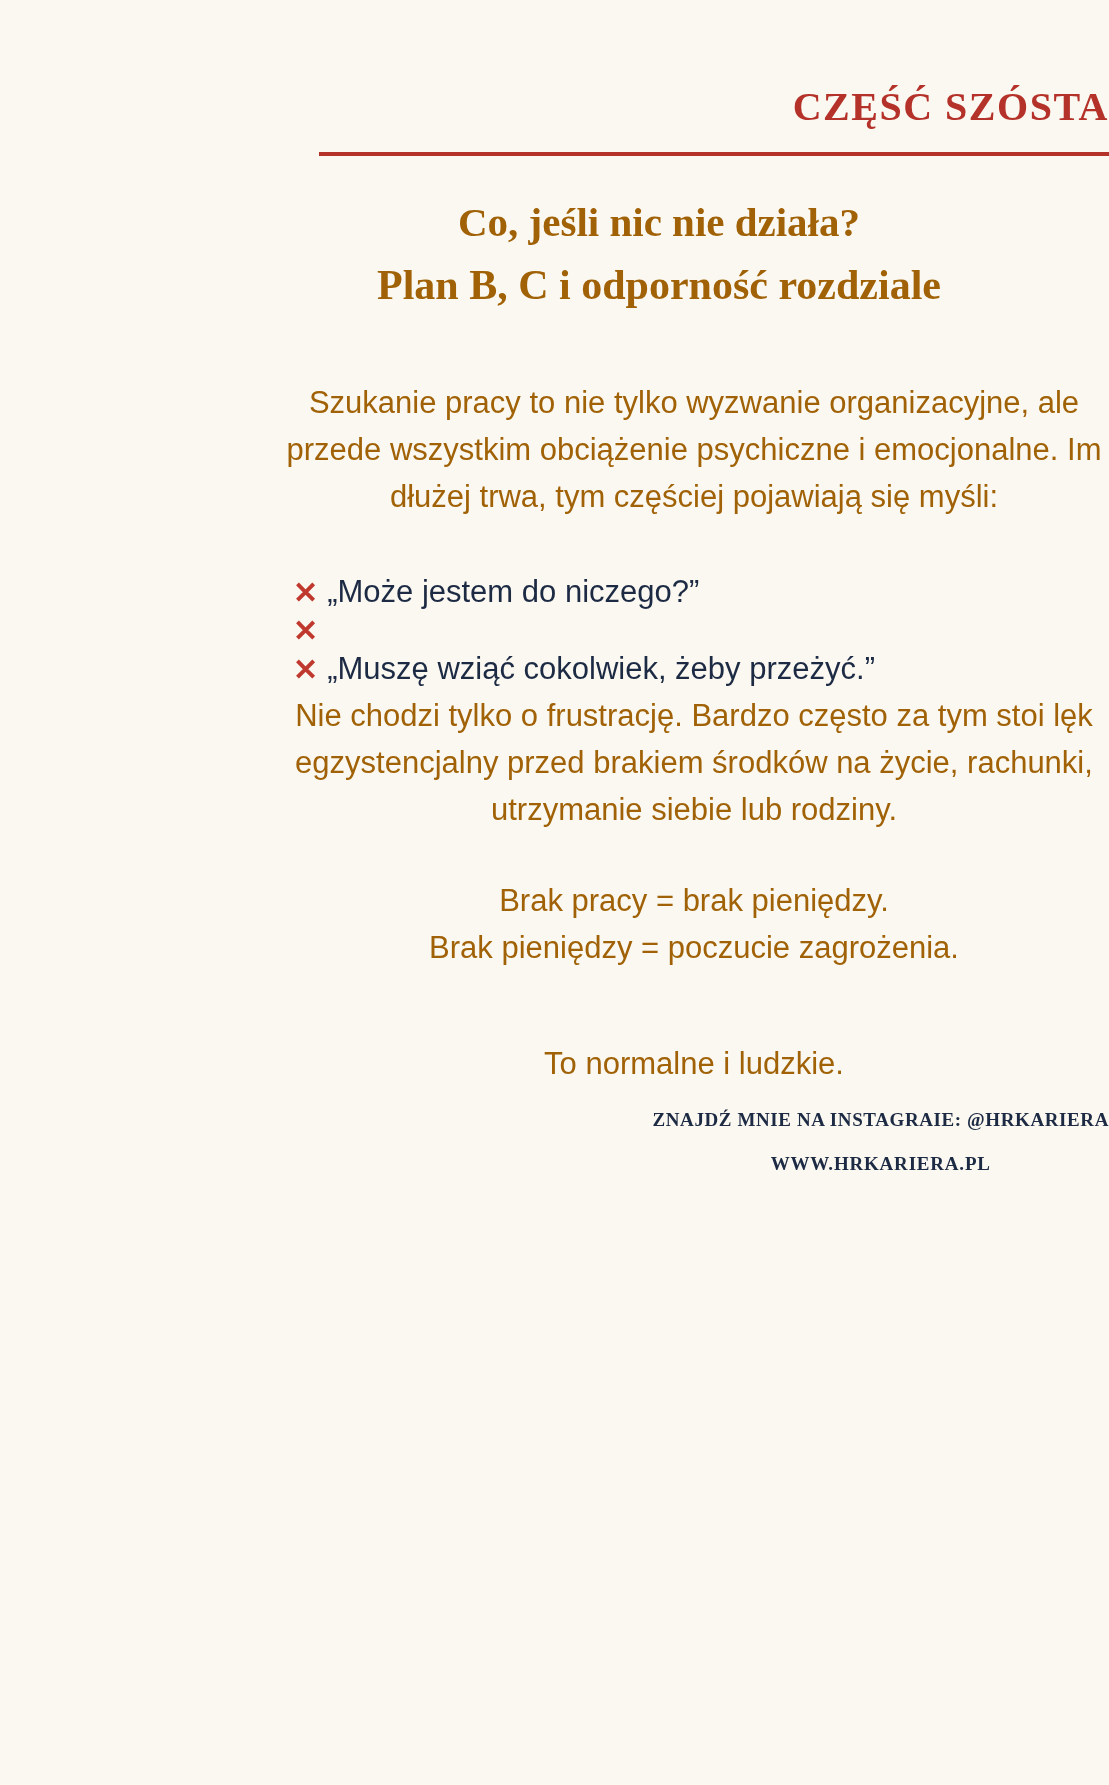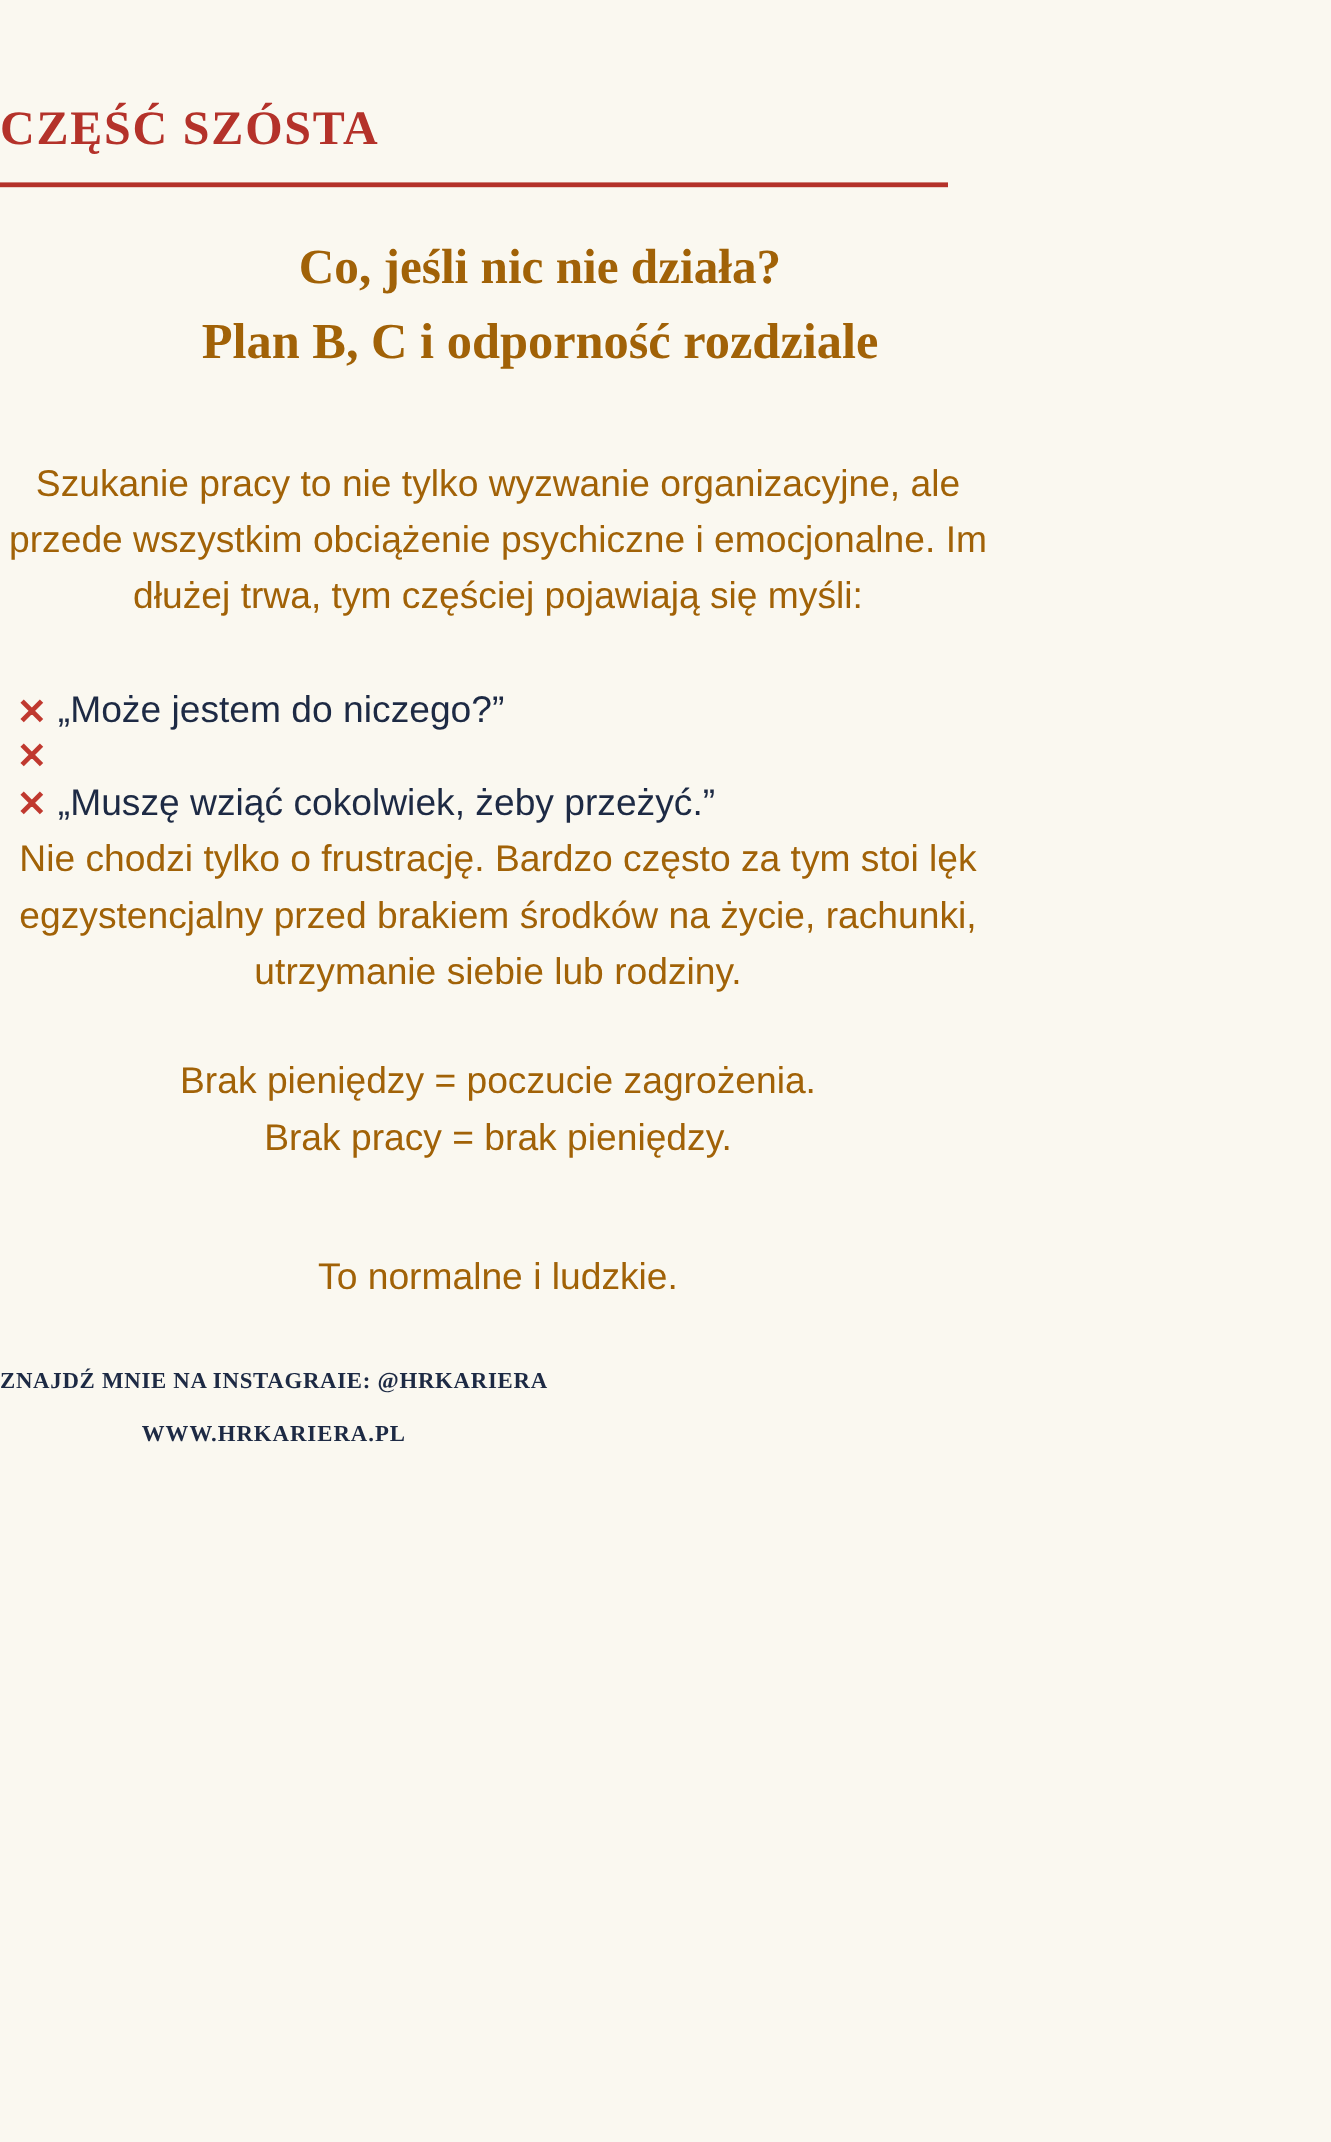"CZĘŚĆ SZÓSTA" .page { align-items: flex-start -> flex-end }
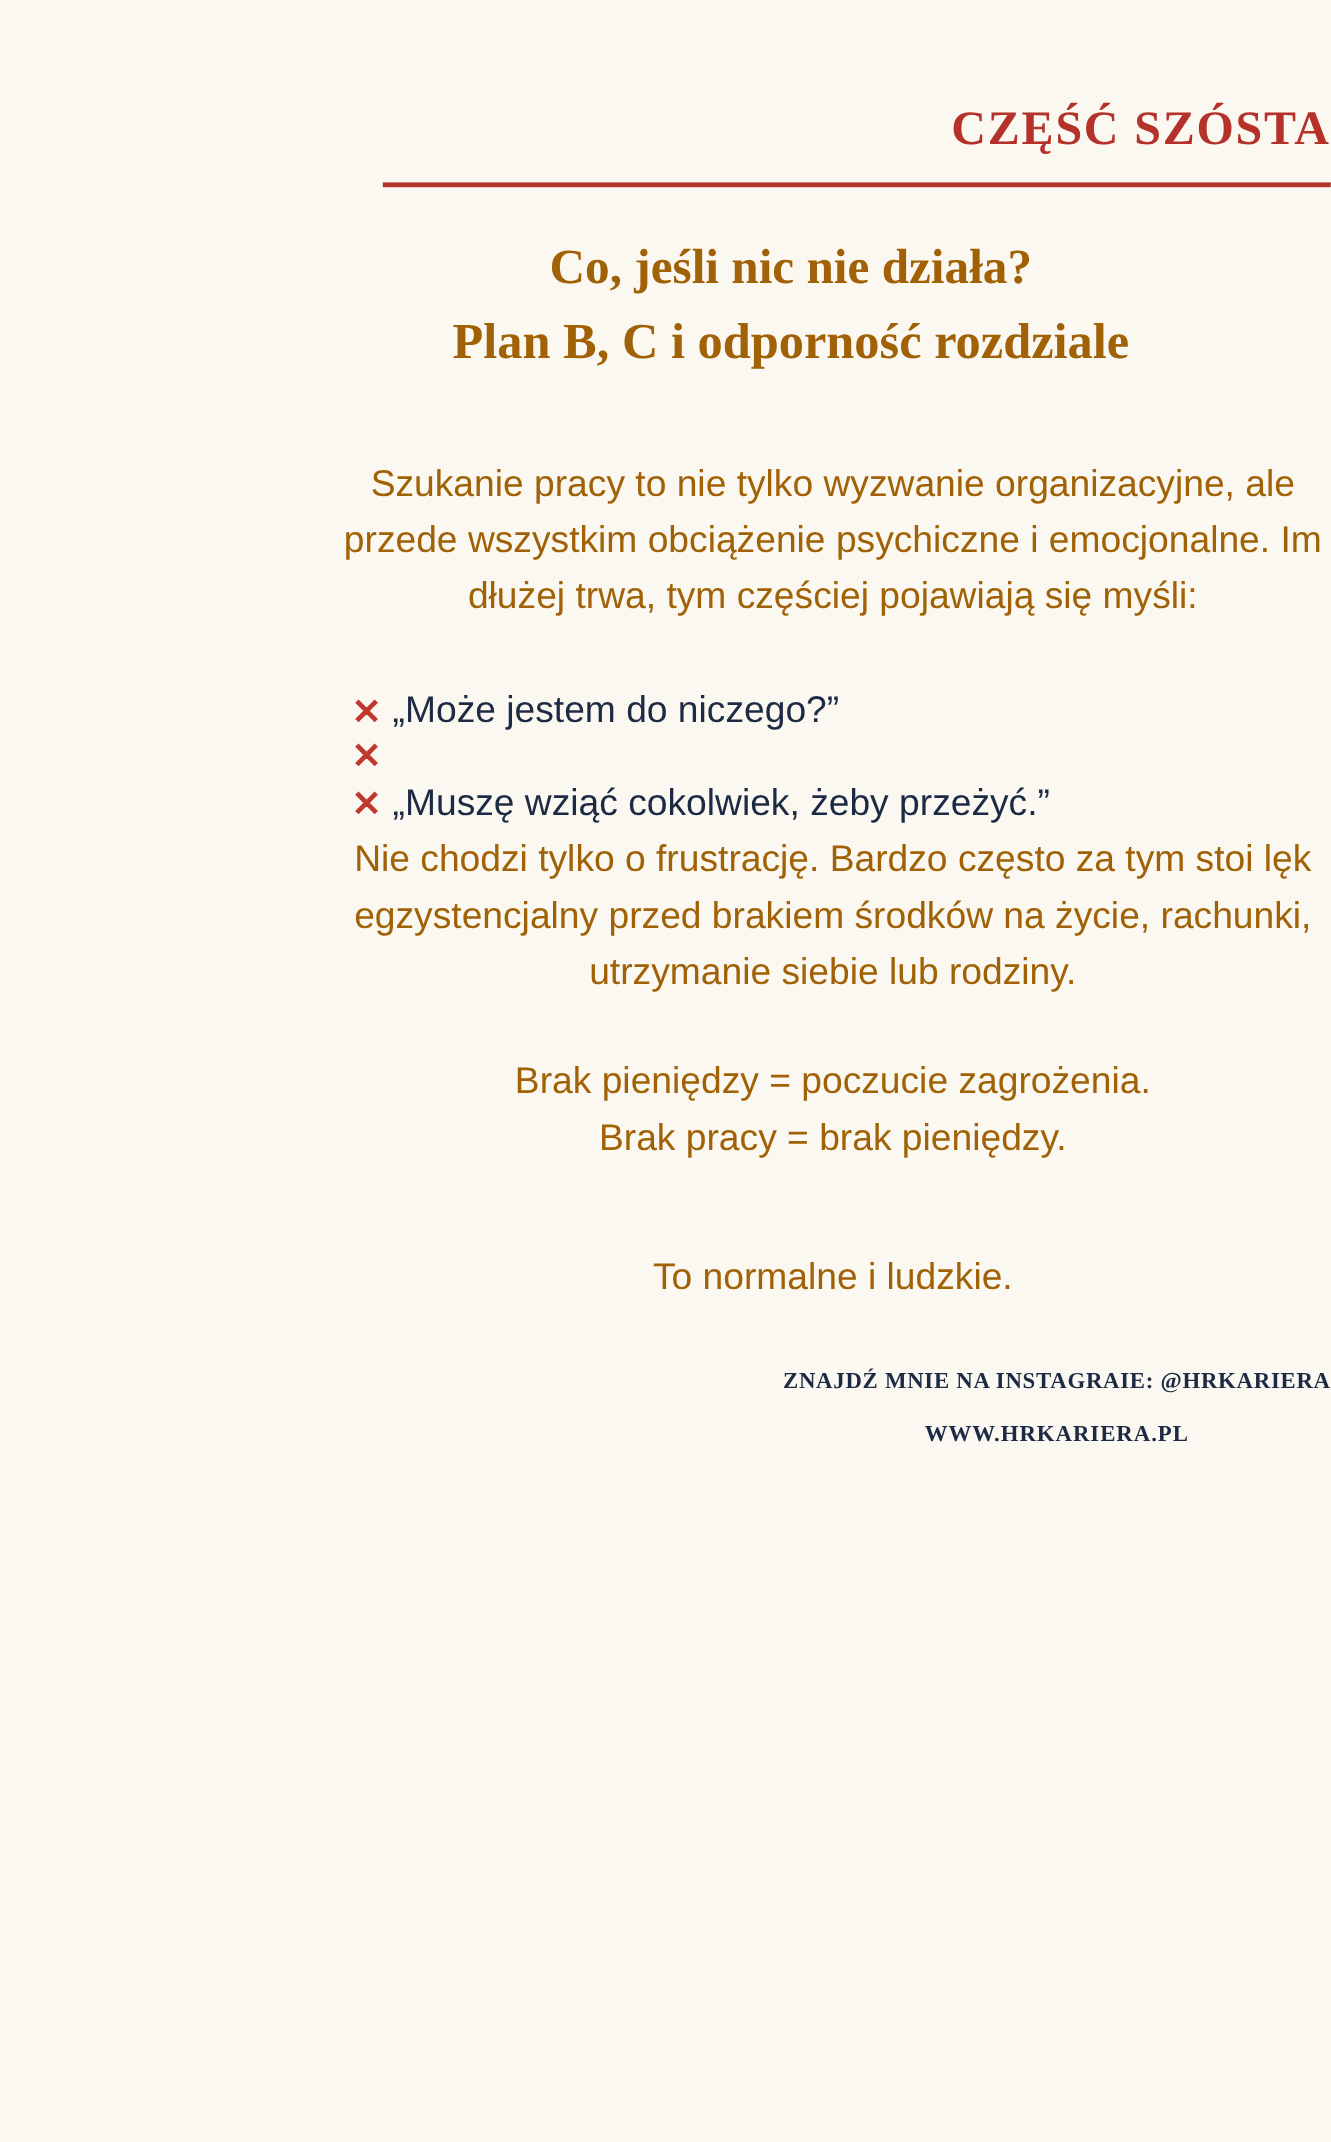"Brak pieniędzy = poczucie zagrożenia." div { order: before "Brak pracy = brak pieniędzy." -> after "Brak pracy = brak pieniędzy." }
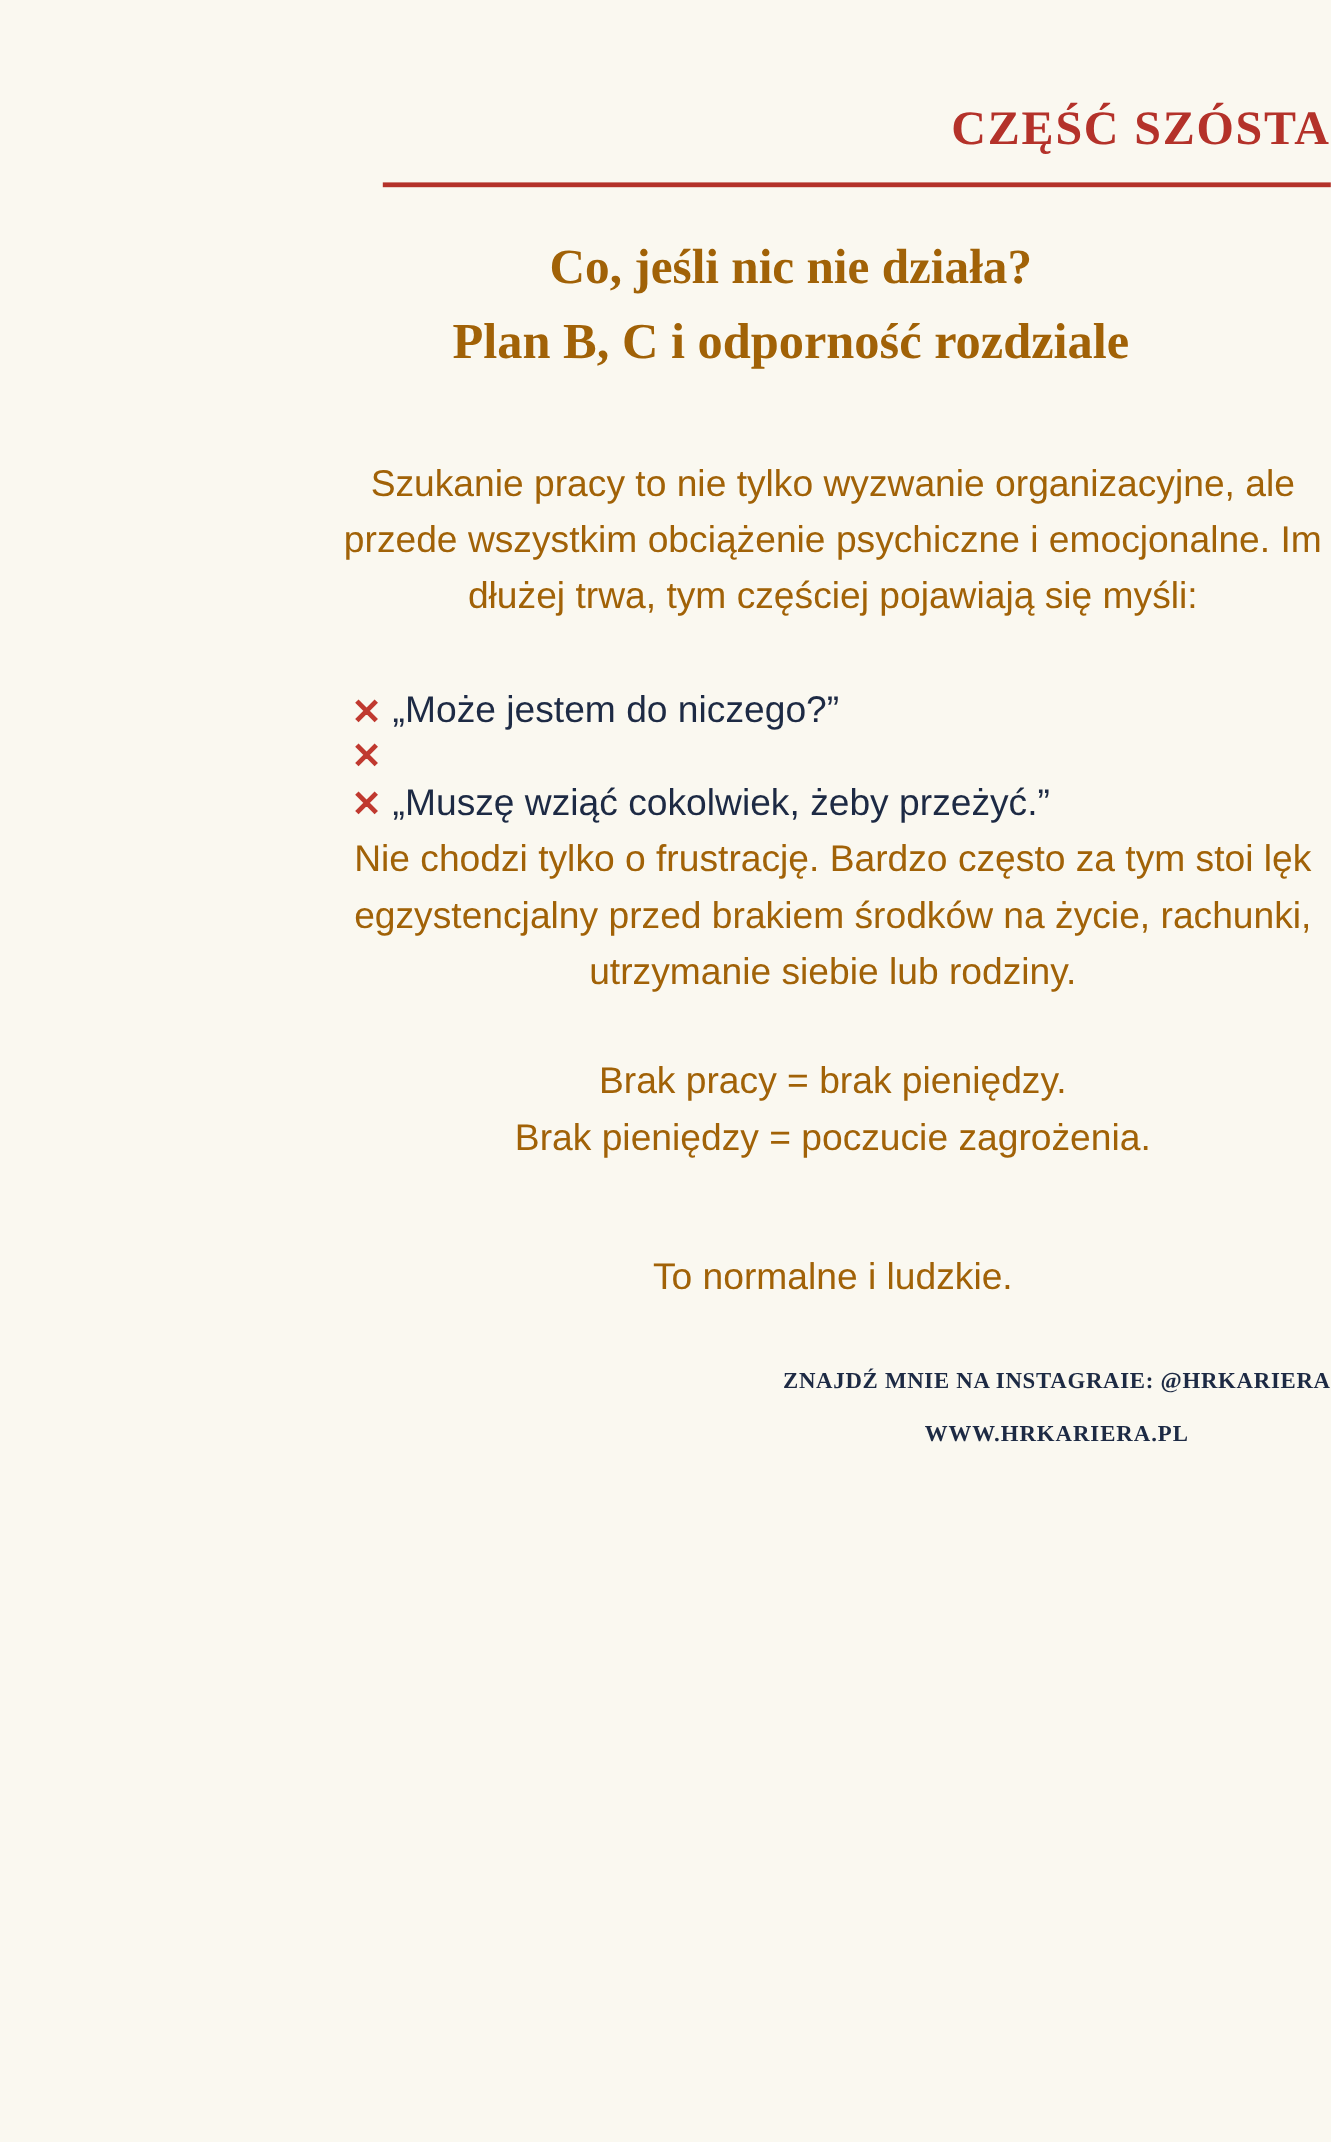"ZNAJDŹ MNIE NA INSTAGRAIE: @HRKARIERA" .footer-insta { margin-top: 32px -> none }
